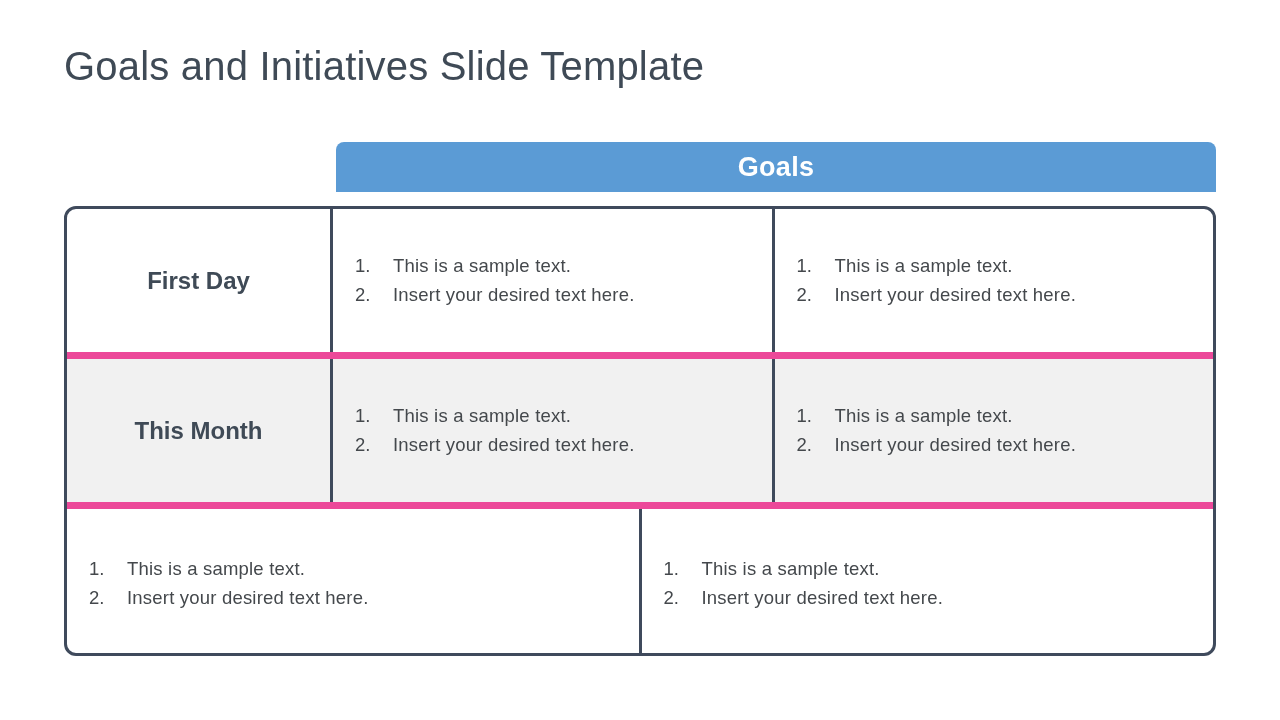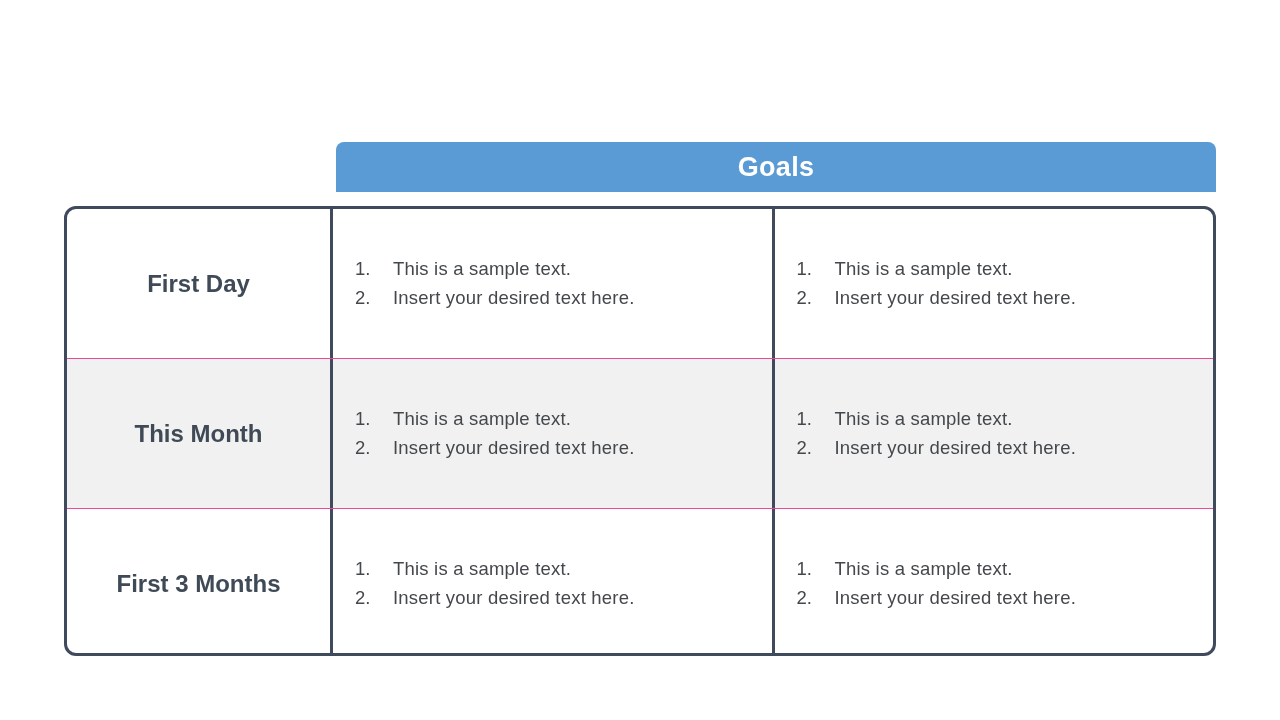"Goals and Initiatives Slide Template" div.slide-title { html: none -> <div>Goals and Initiatives Slide Template</div> }
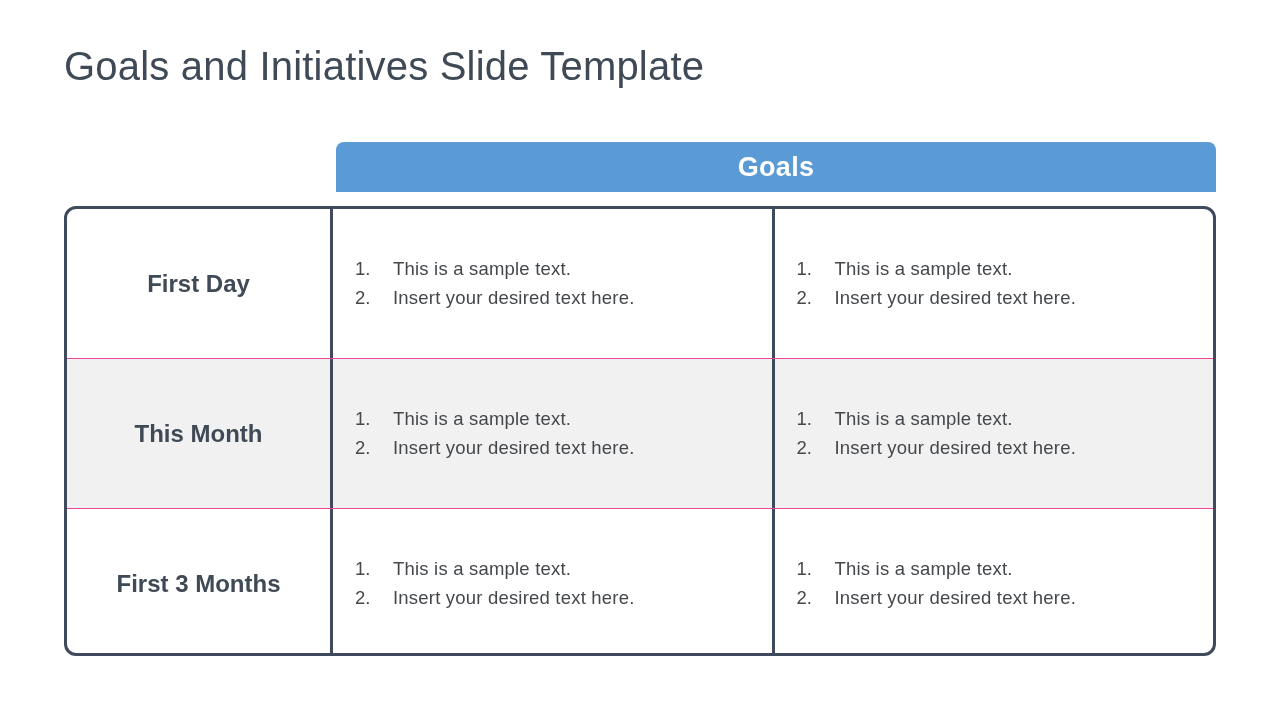"First Day" .row { border-bottom: 1px solid #ec4899 -> 7px solid #ec4899 }
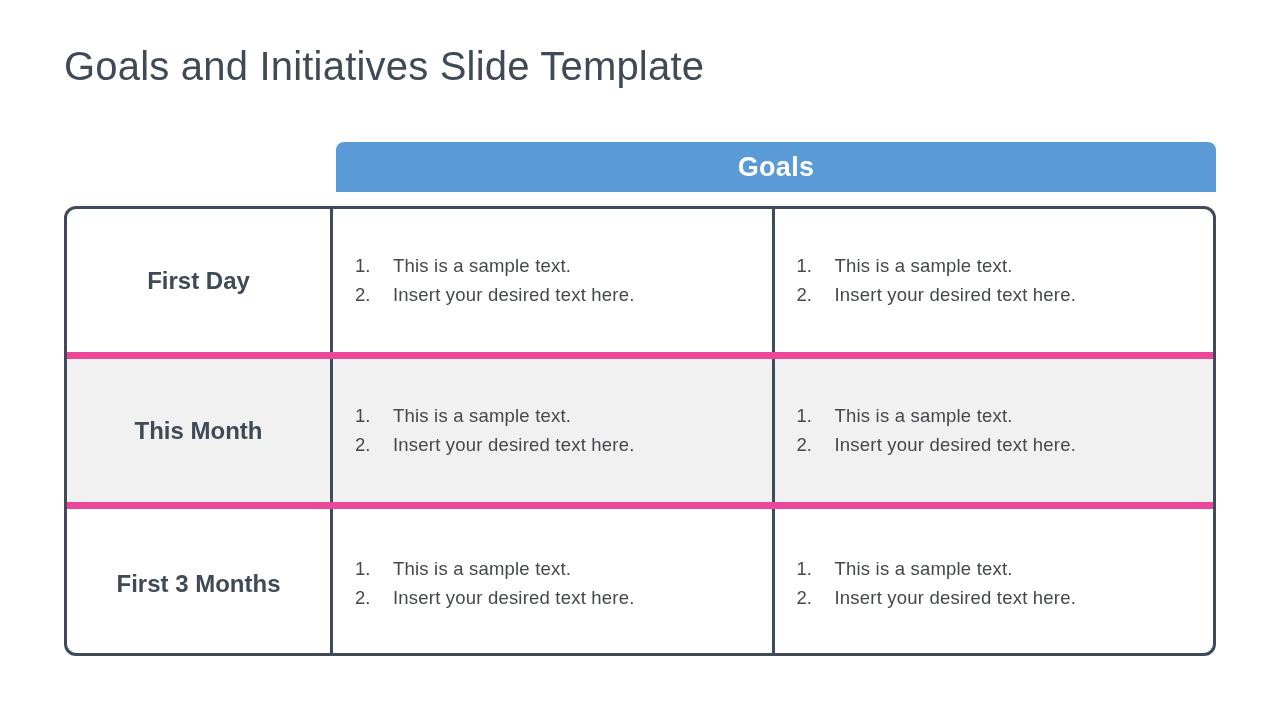"First 3 Months" div.cell-label { html: <div>First 3 Months</div> -> none }
